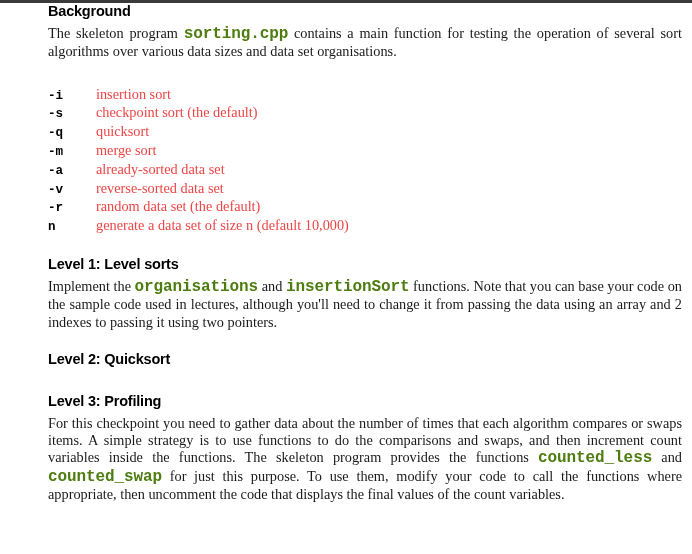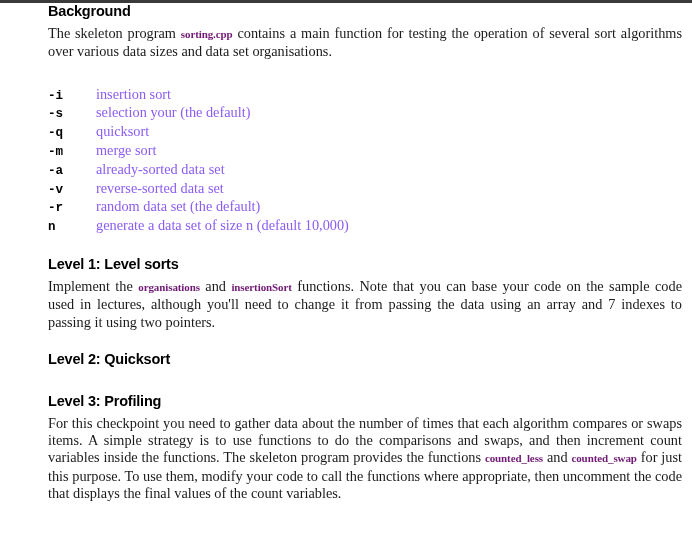"sorting.cpp" code, .mono { color: #701a75 -> #4d7c0f; font-family: Liberation Serif, serif -> Liberation Mono, monospace; font-size: 11px -> 16px }
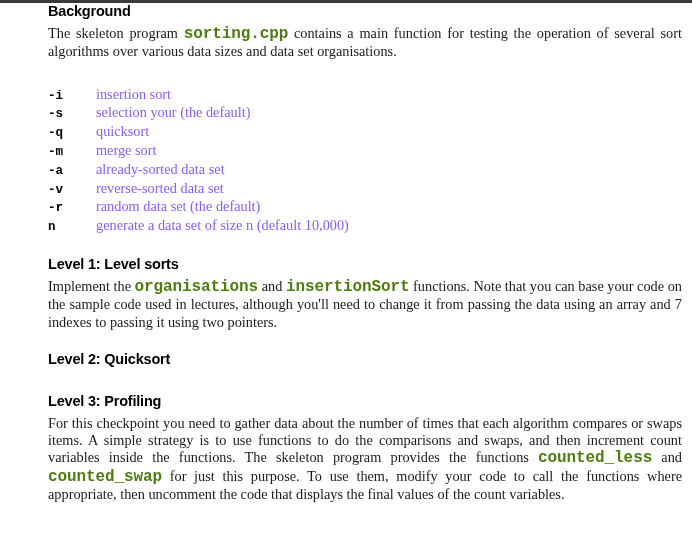"insertion sort" td.opt-desc { color: #8b5cf6 -> #ef4444 }
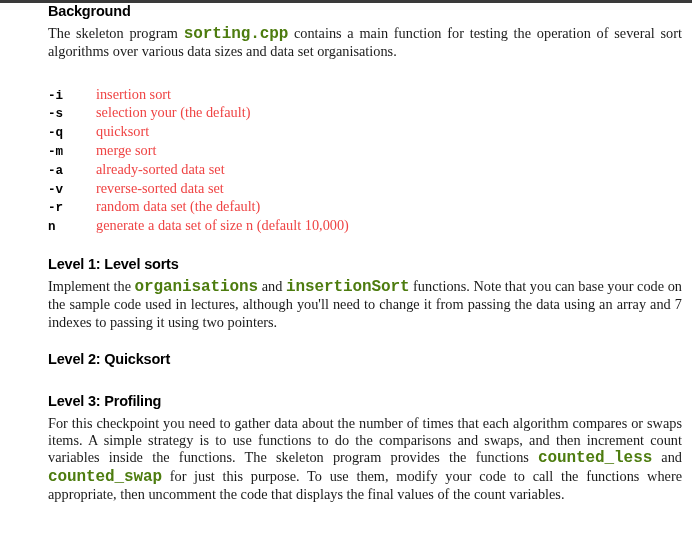"selection your (the default)" td.opt-desc { text: selection your -> checkpoint sort }
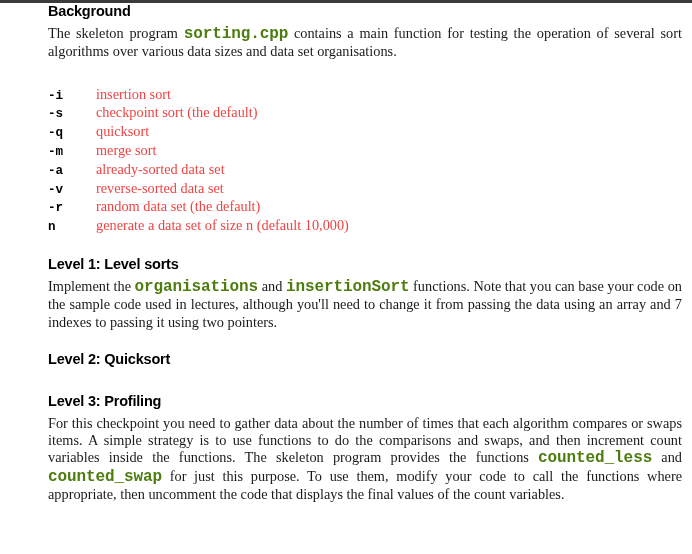"functions. Note that you can" span { text: 7 -> 2 }
